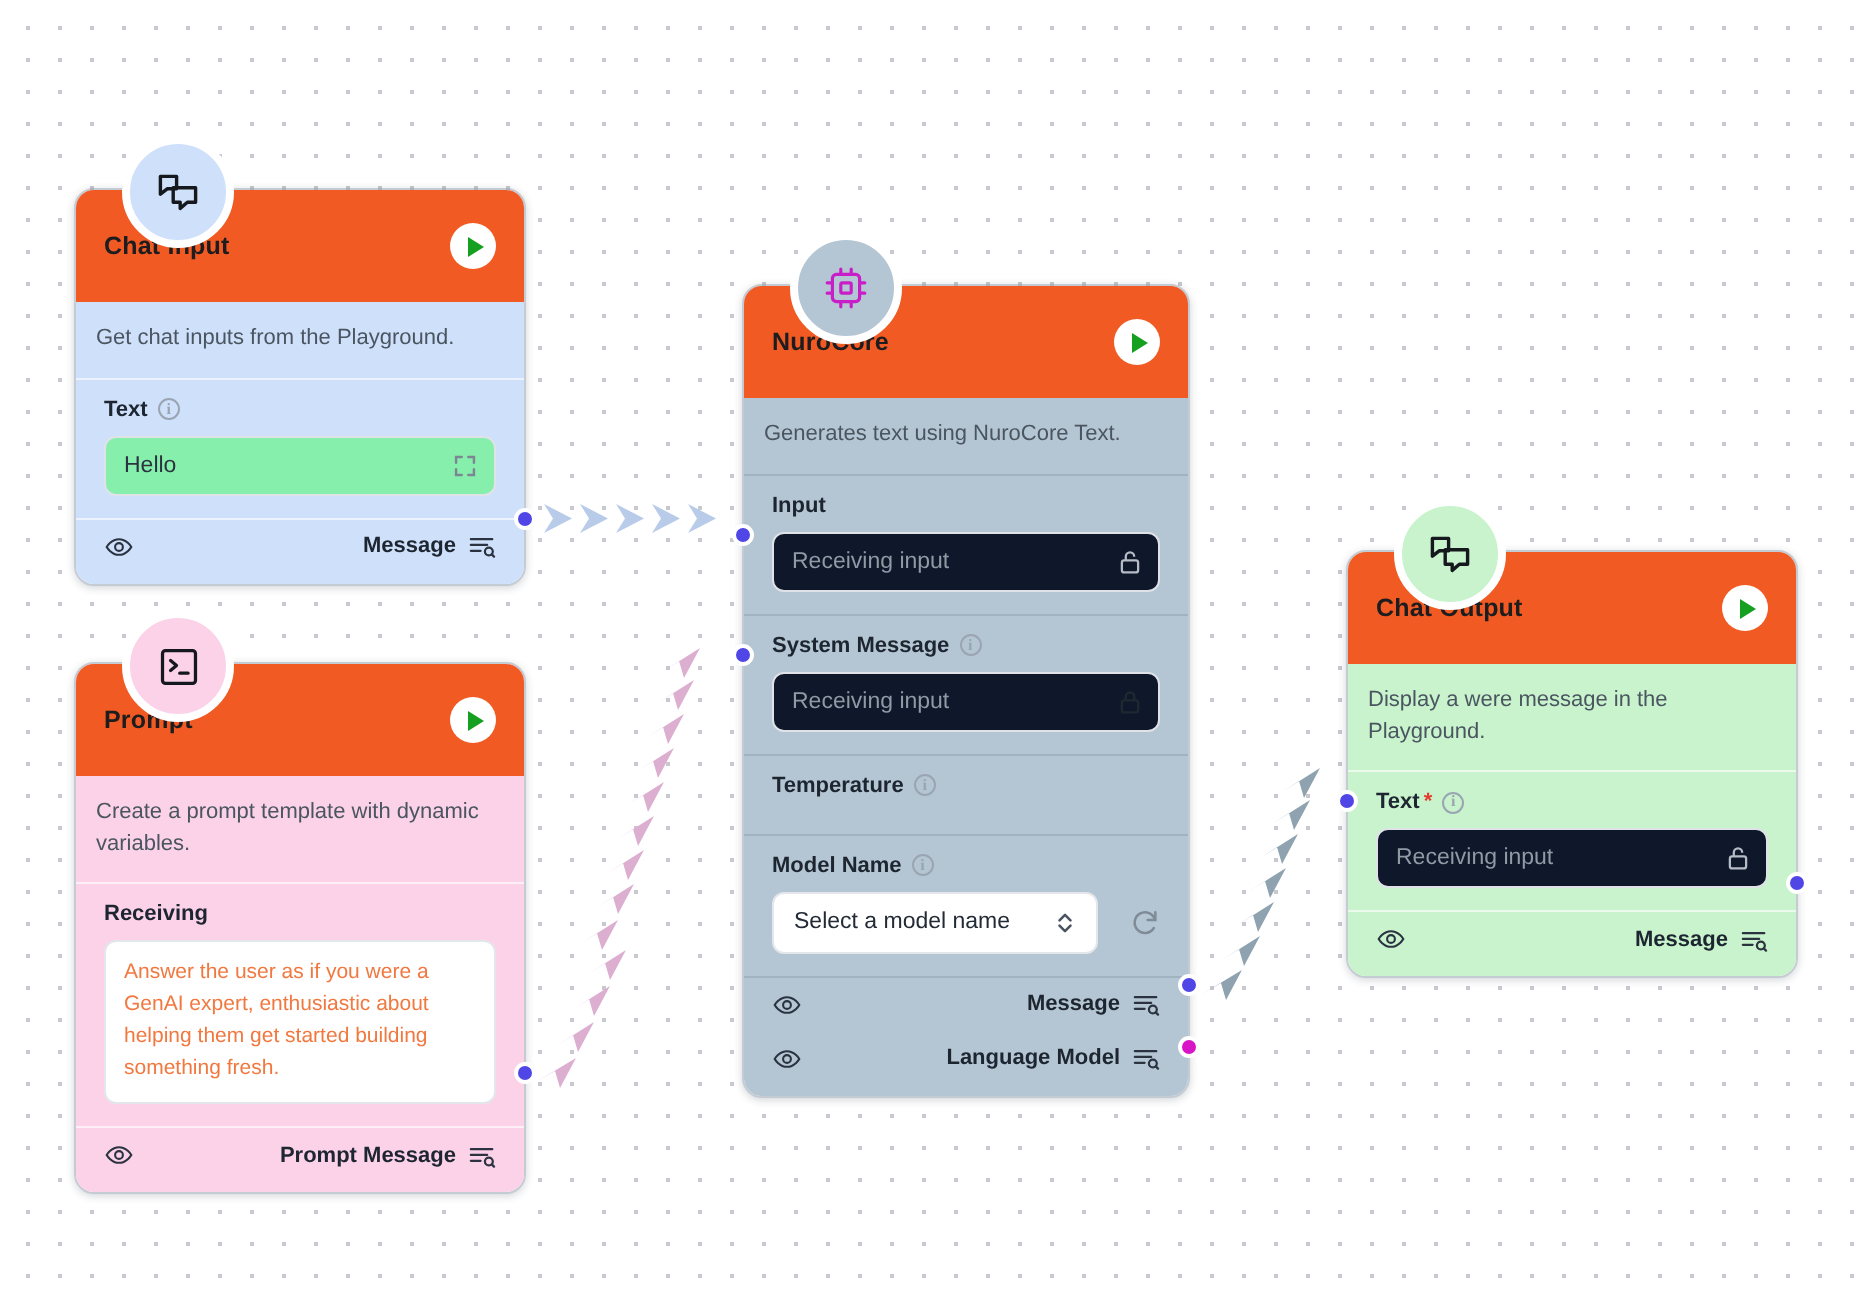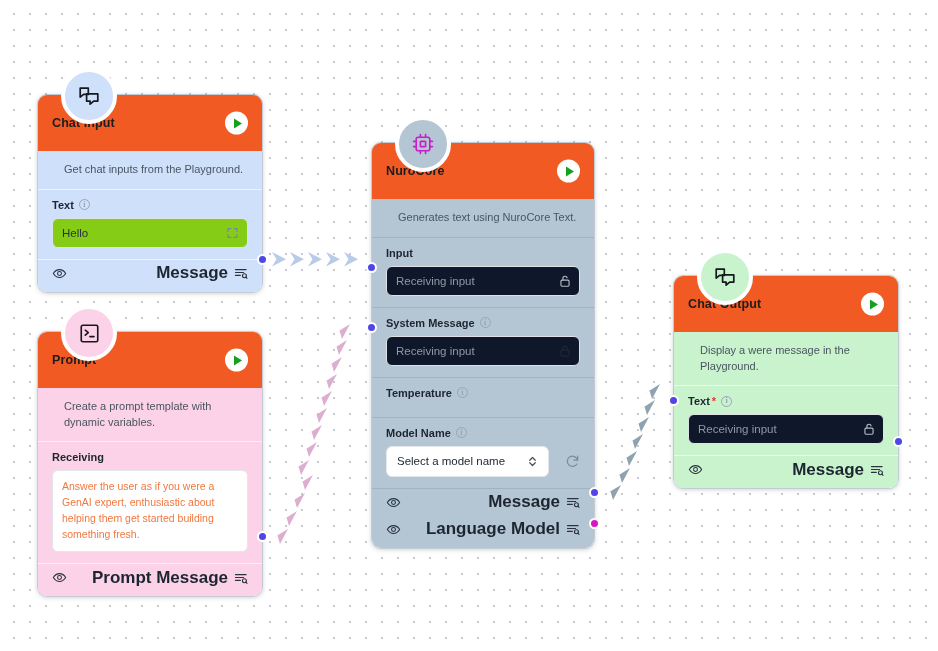"Get chat inputs from the" .node-desc { padding: 11px 14px 11px 26px -> 11px 14px 11px 10px }
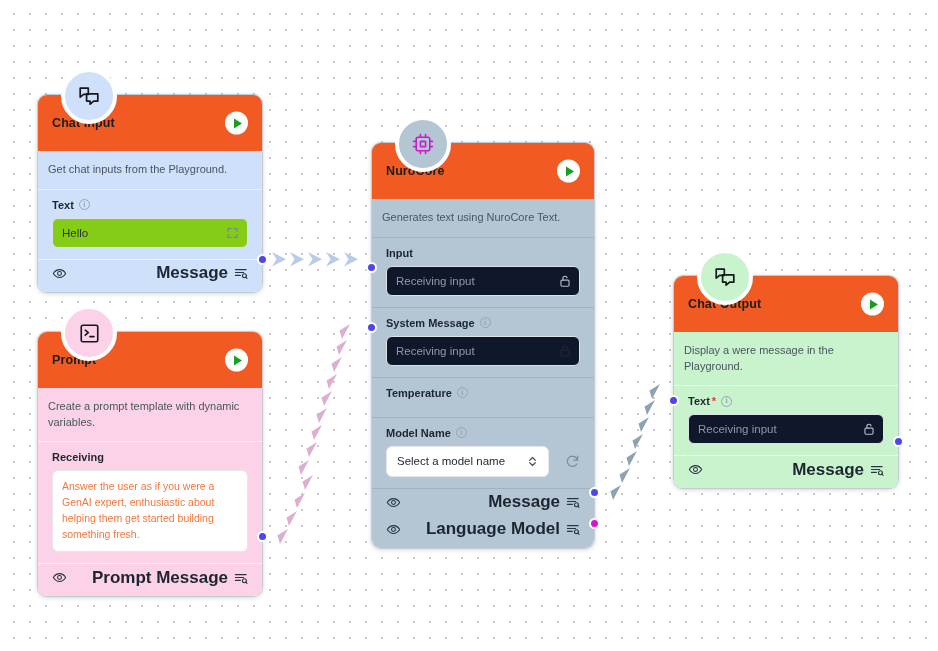"Hello" .inp { background: #84cc16 -> #86efac }
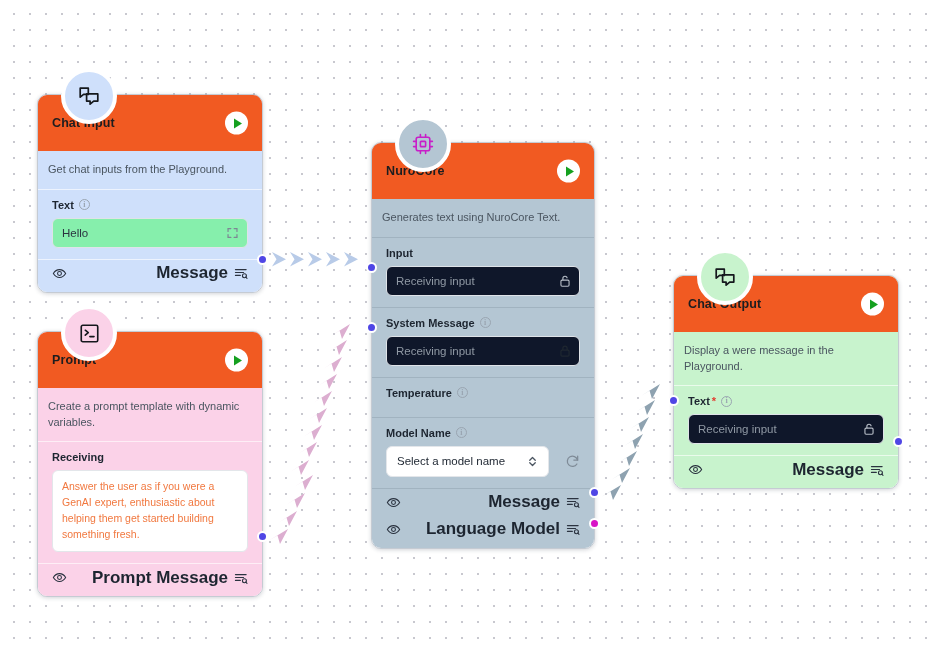"Message" .port-label { font-size: 17px -> 11px }
